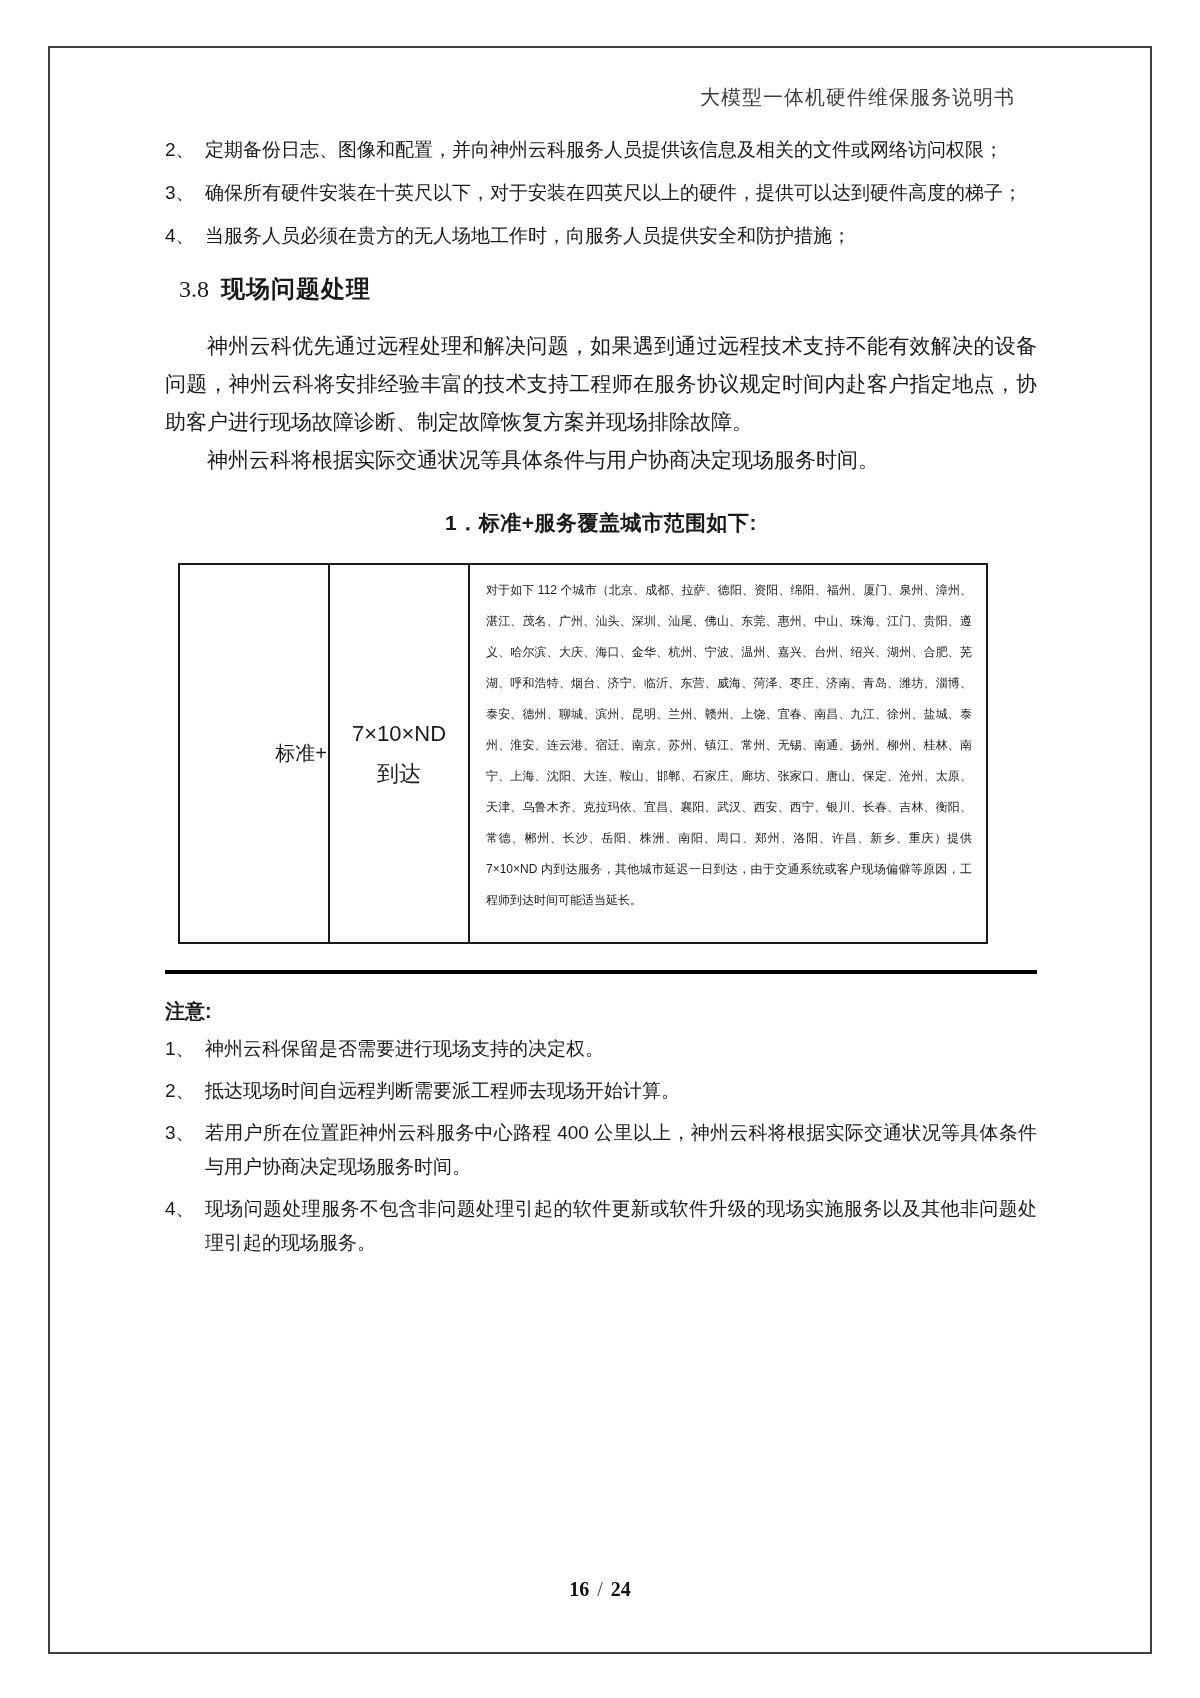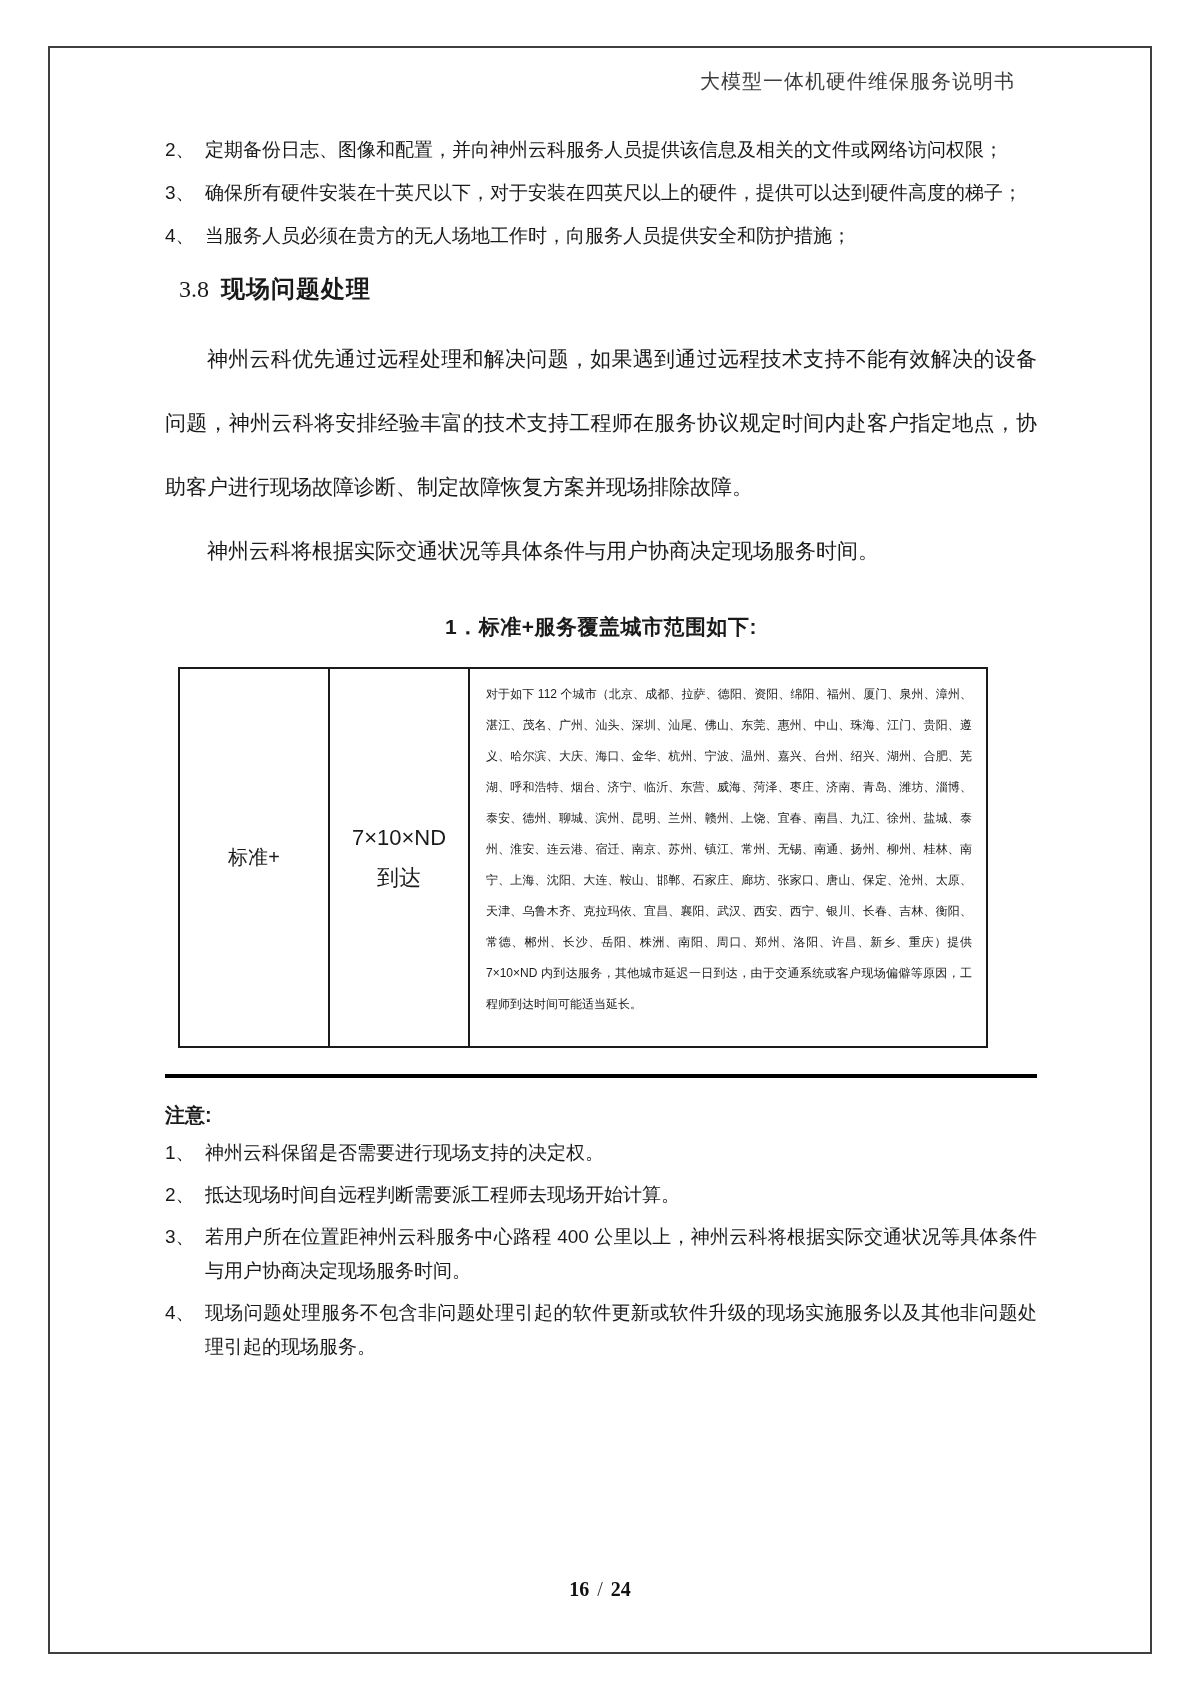"大模型一体机硬件维保服务说明书" .doc-header { top: 68px -> 84px }
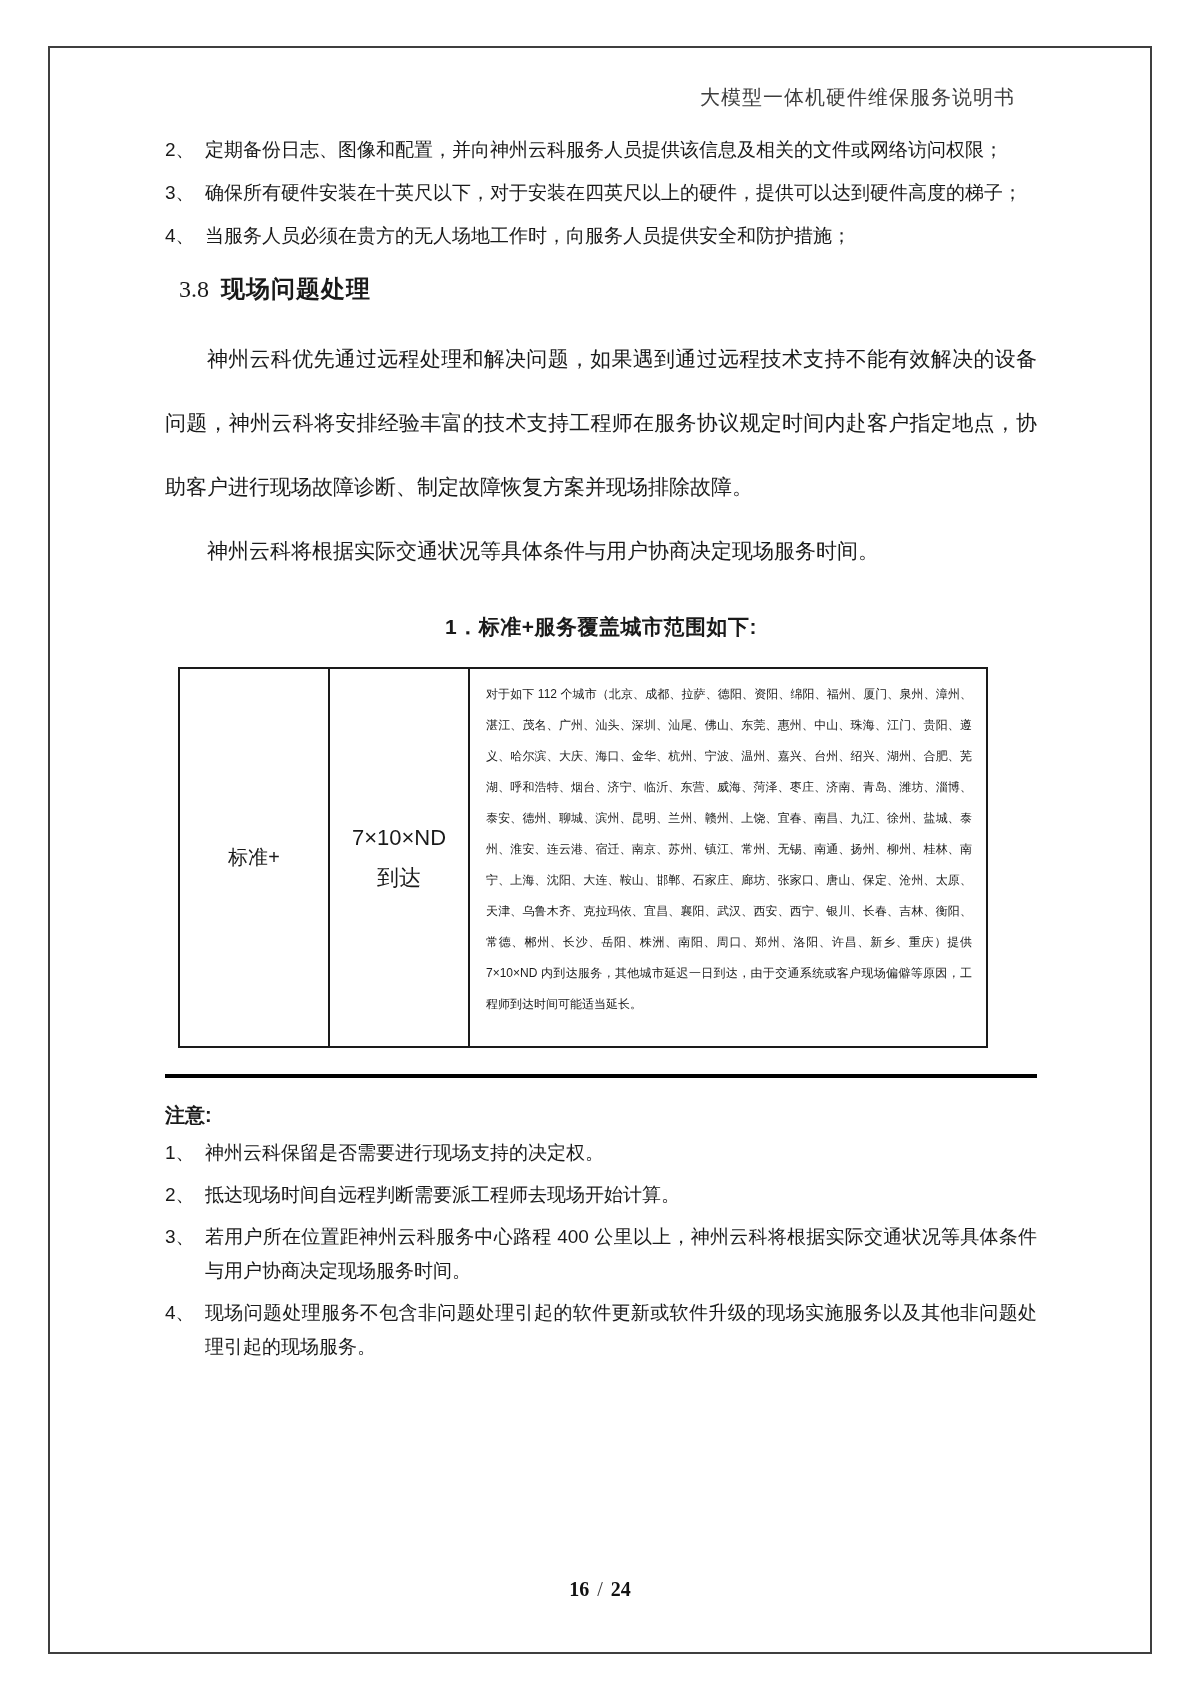"神州云科优先通过远程处理和解决问题，如果遇到通过远程技术支持不能有效解决的设备问" .para { line-height: 64px -> 38px }
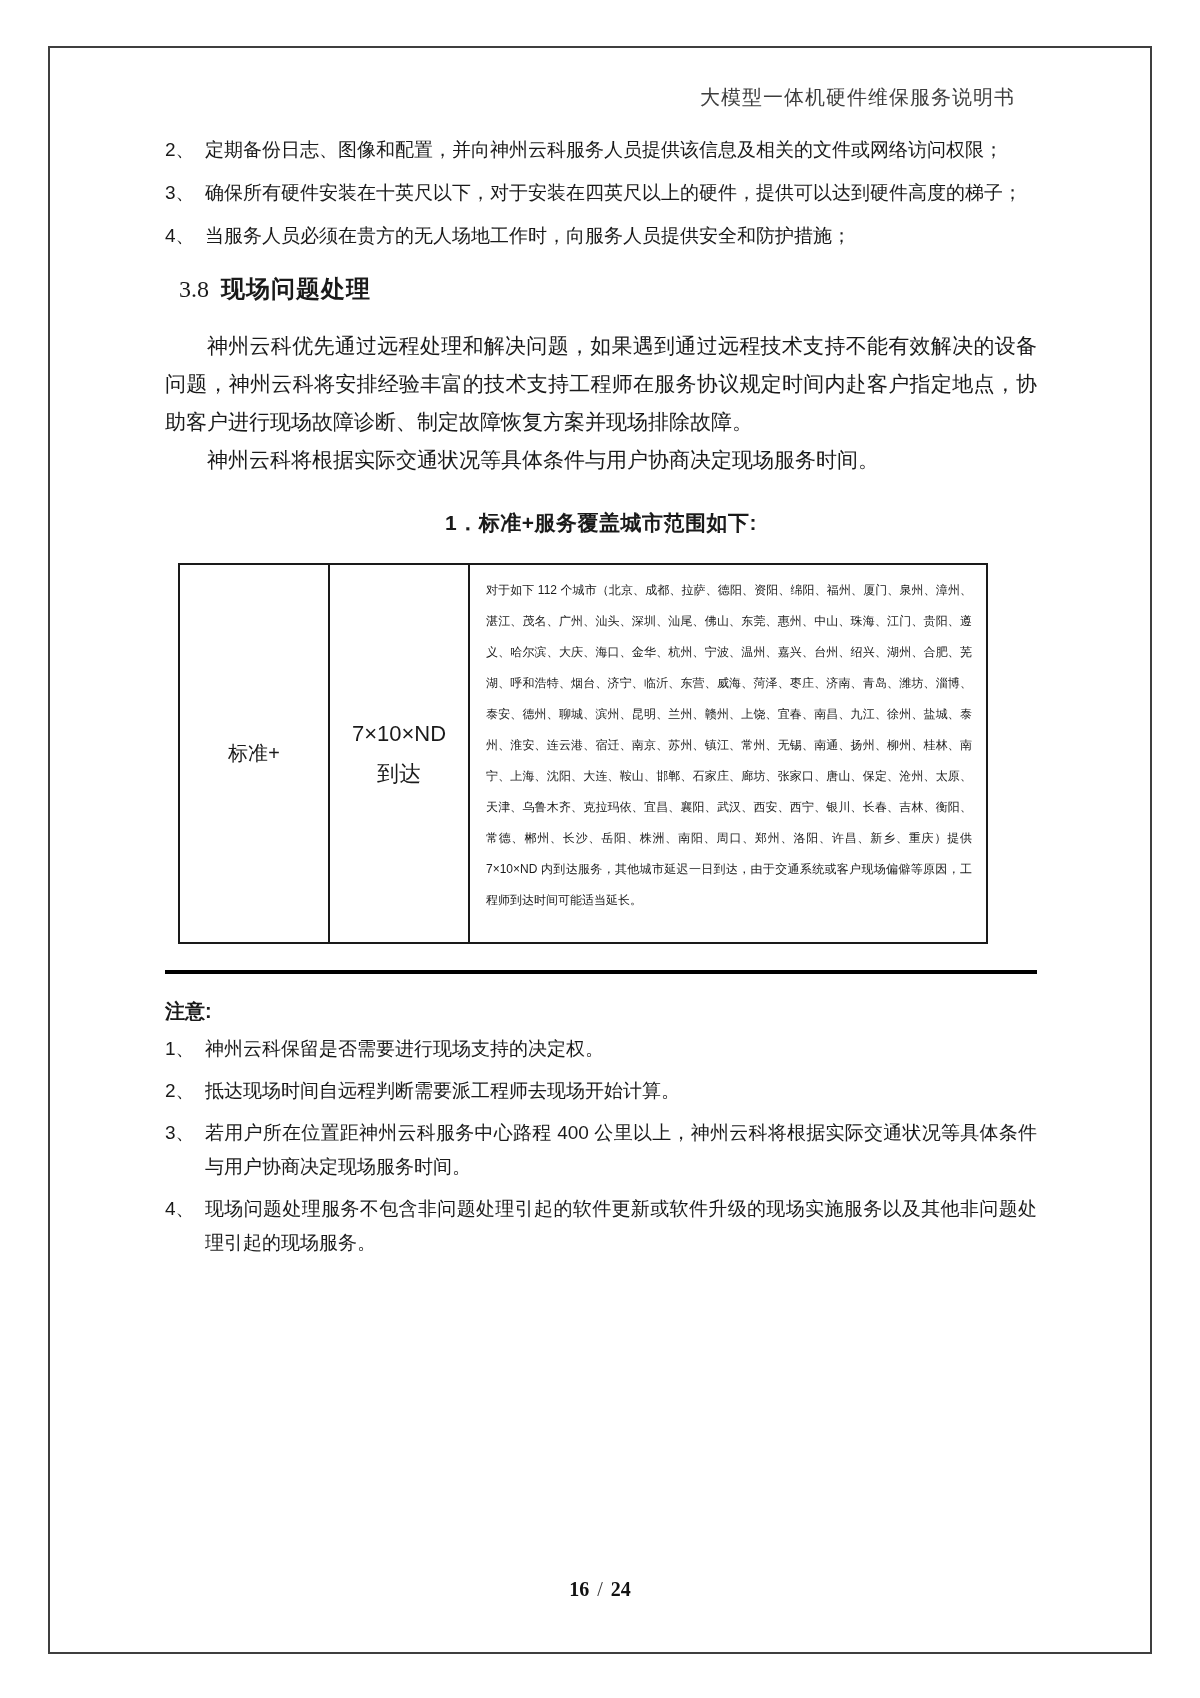"标准+" td.level { font-family: Liberation Mono, monospace -> none; text-align: center -> right }
